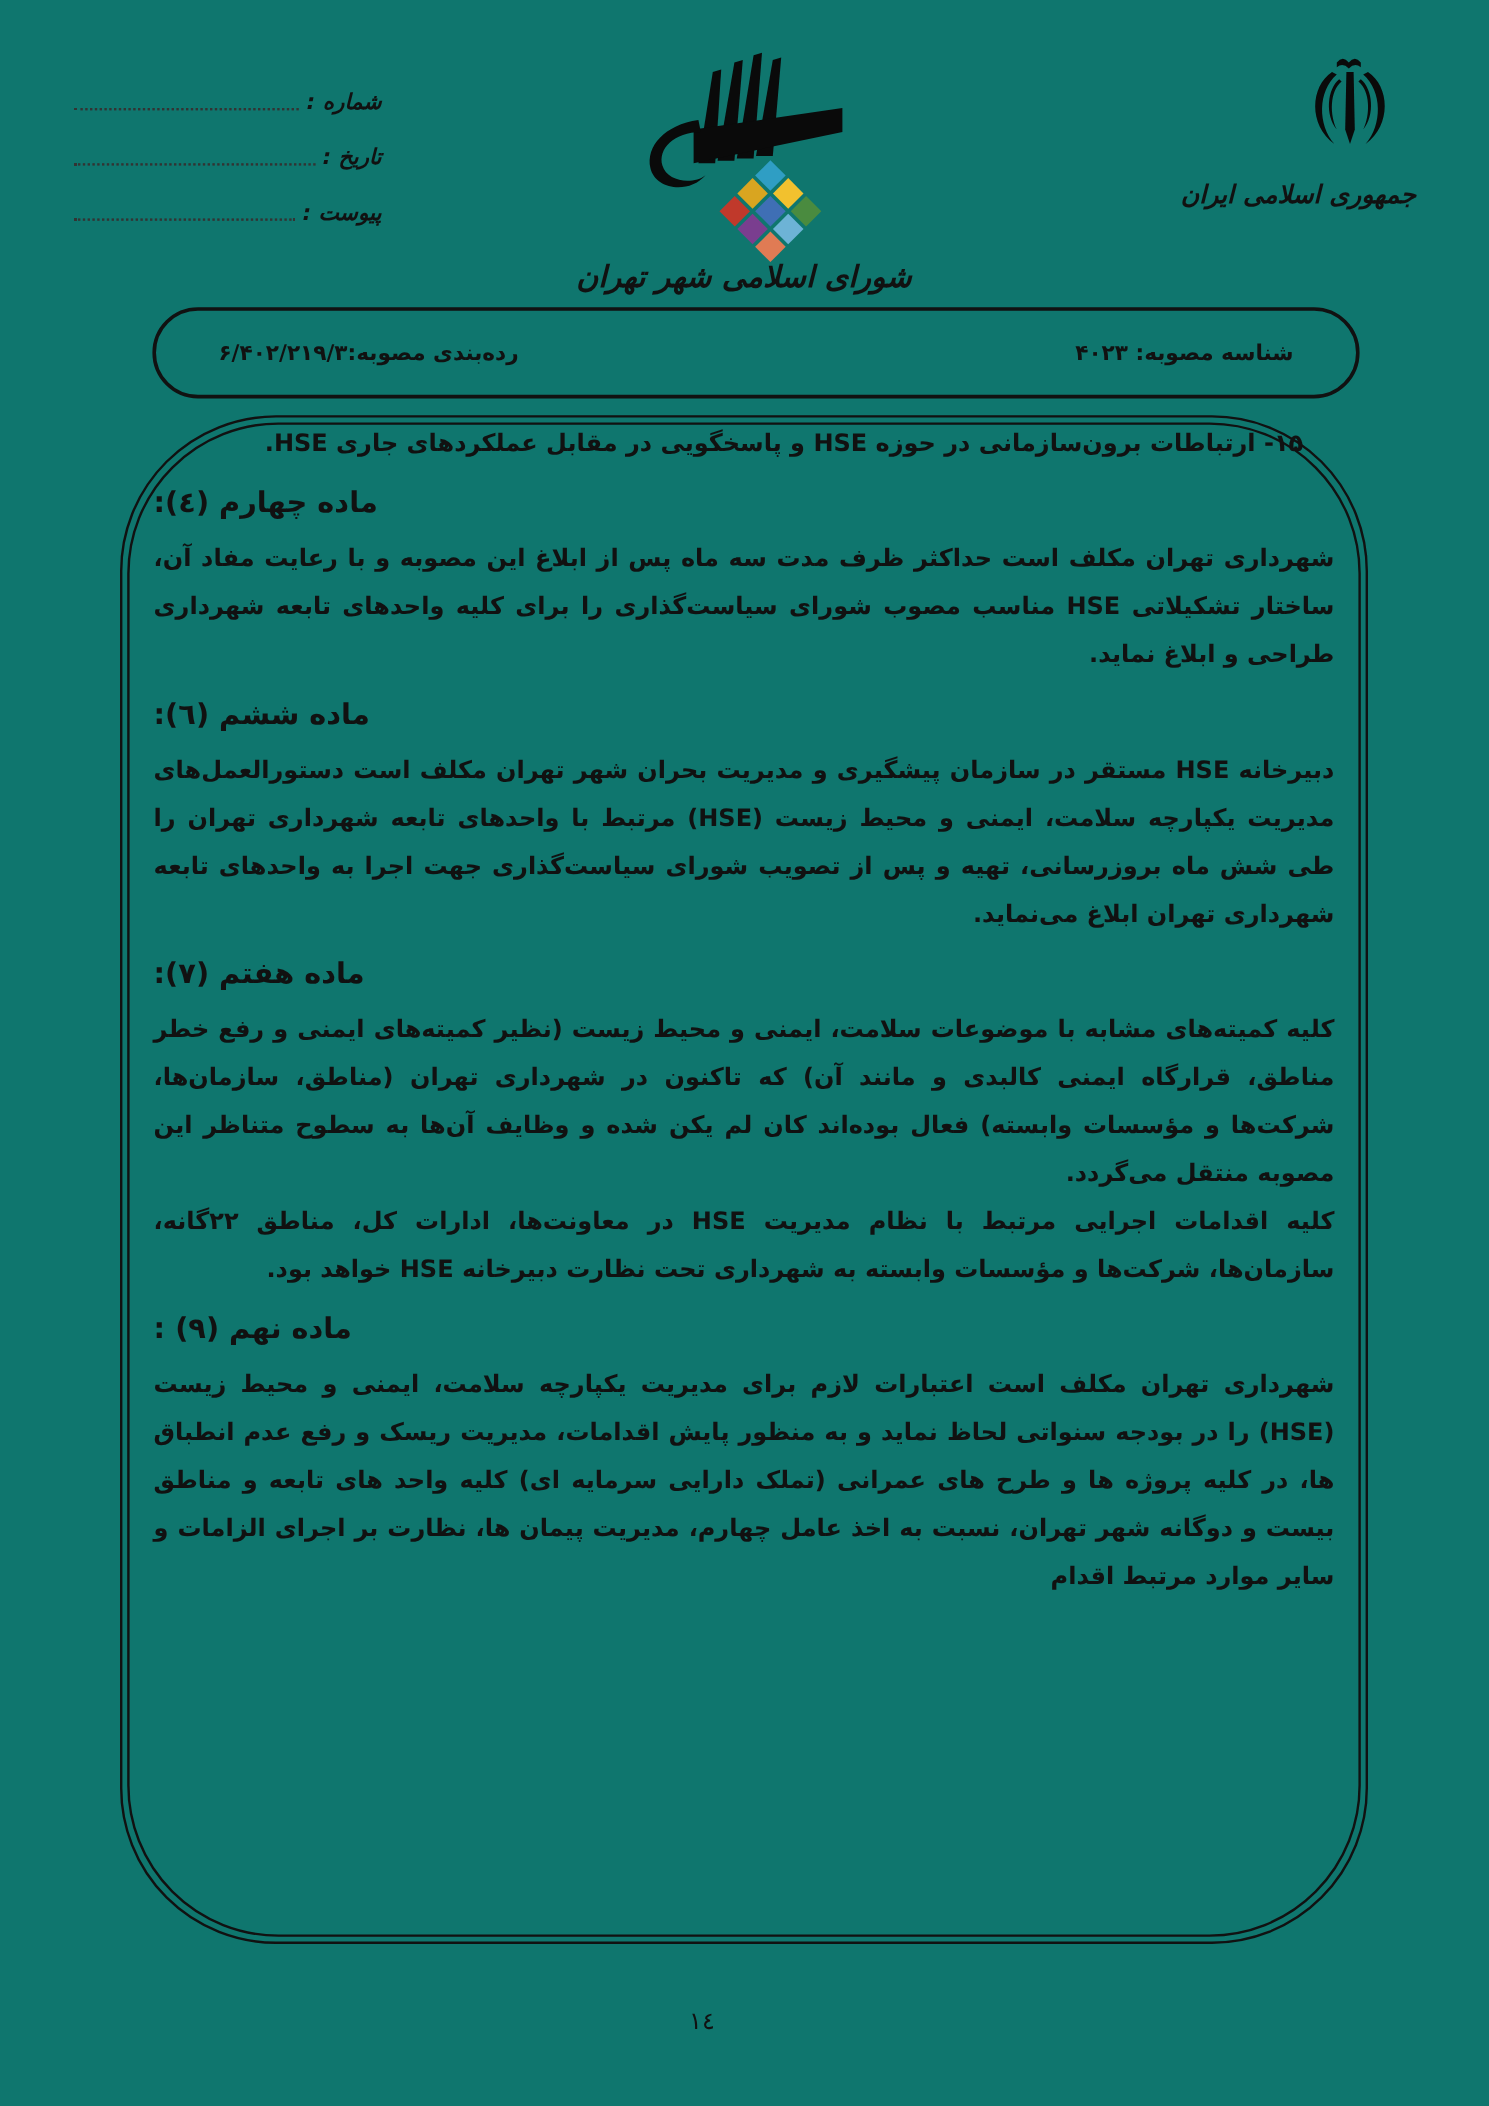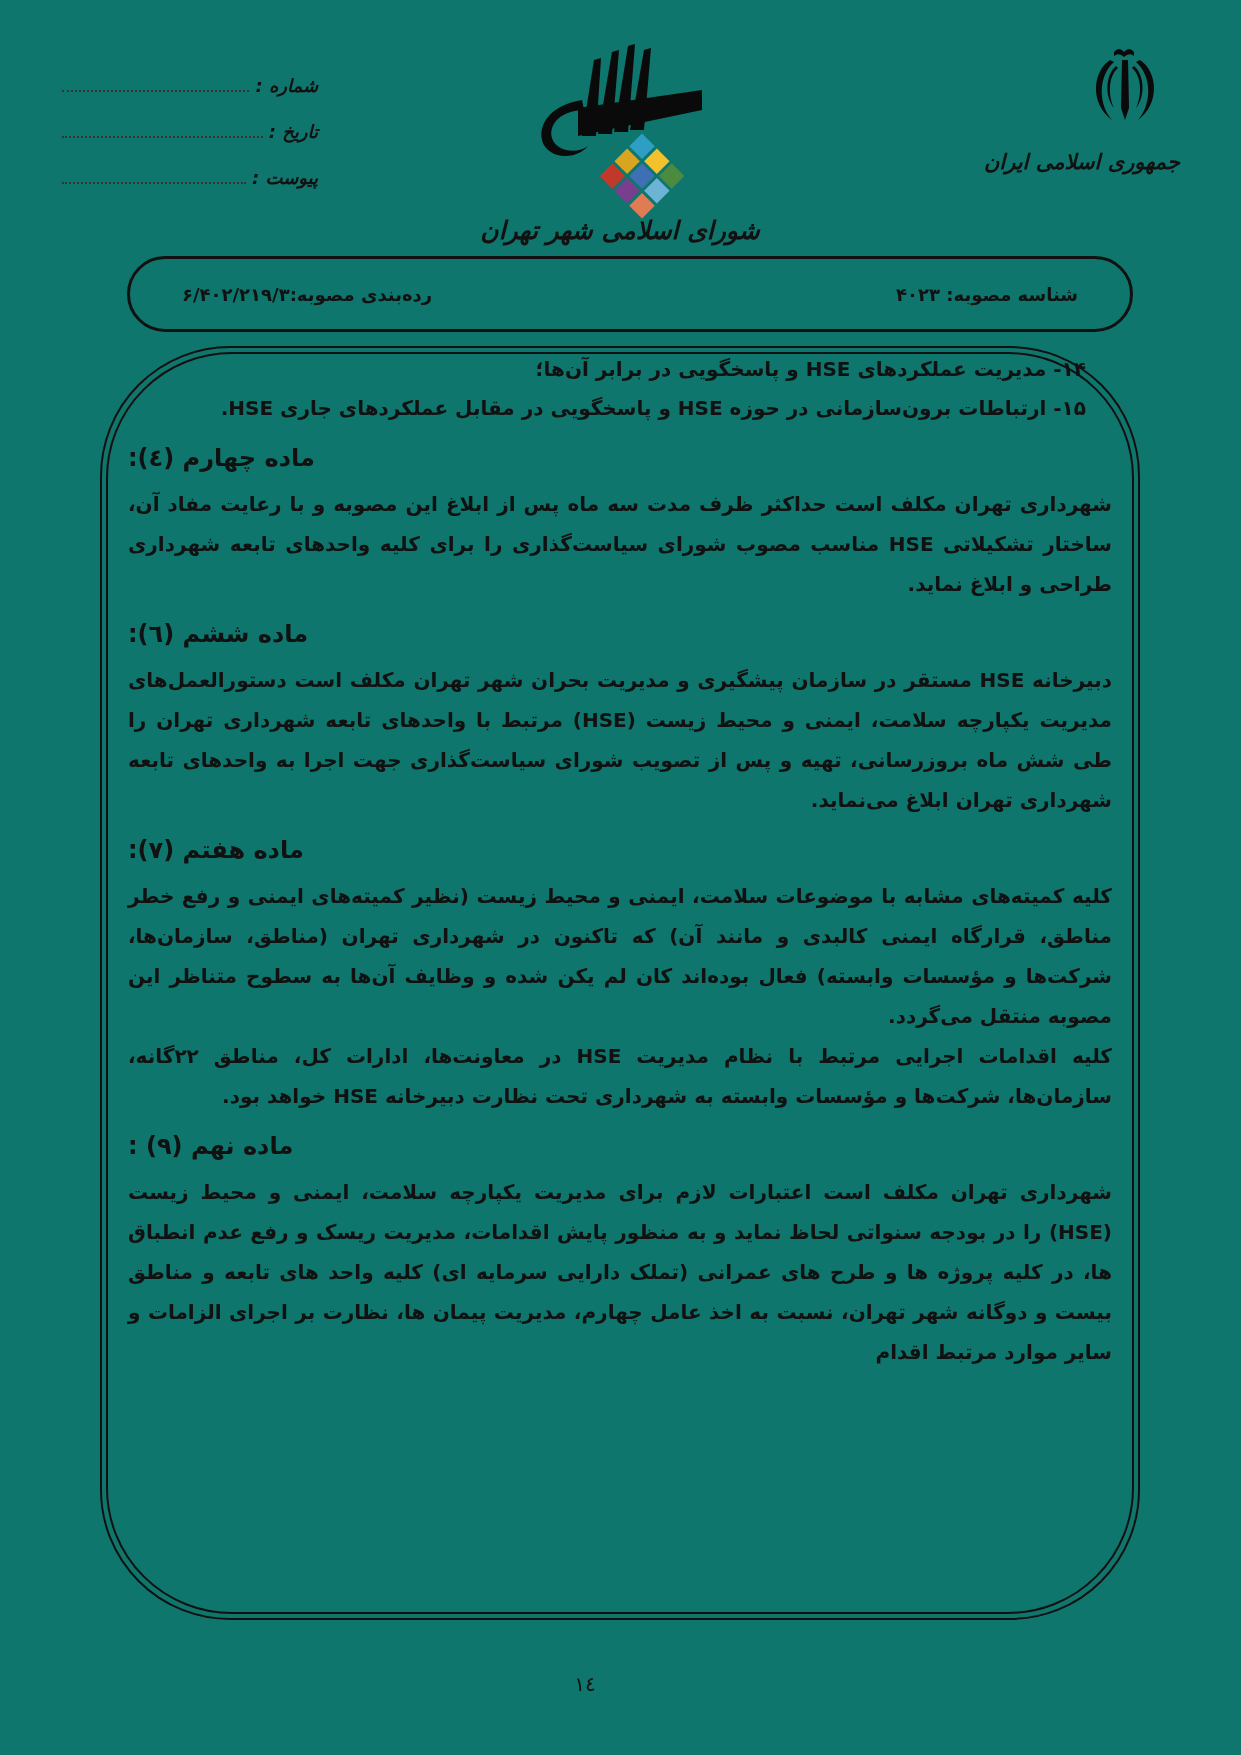"۱۴- مدیریت عملکردهای HSE و" div.intro-line { html: <div>۱۴- مدیریت عملکردهای HSE و پاسخگویی در برابر آن‌ها؛</div> -> none }
